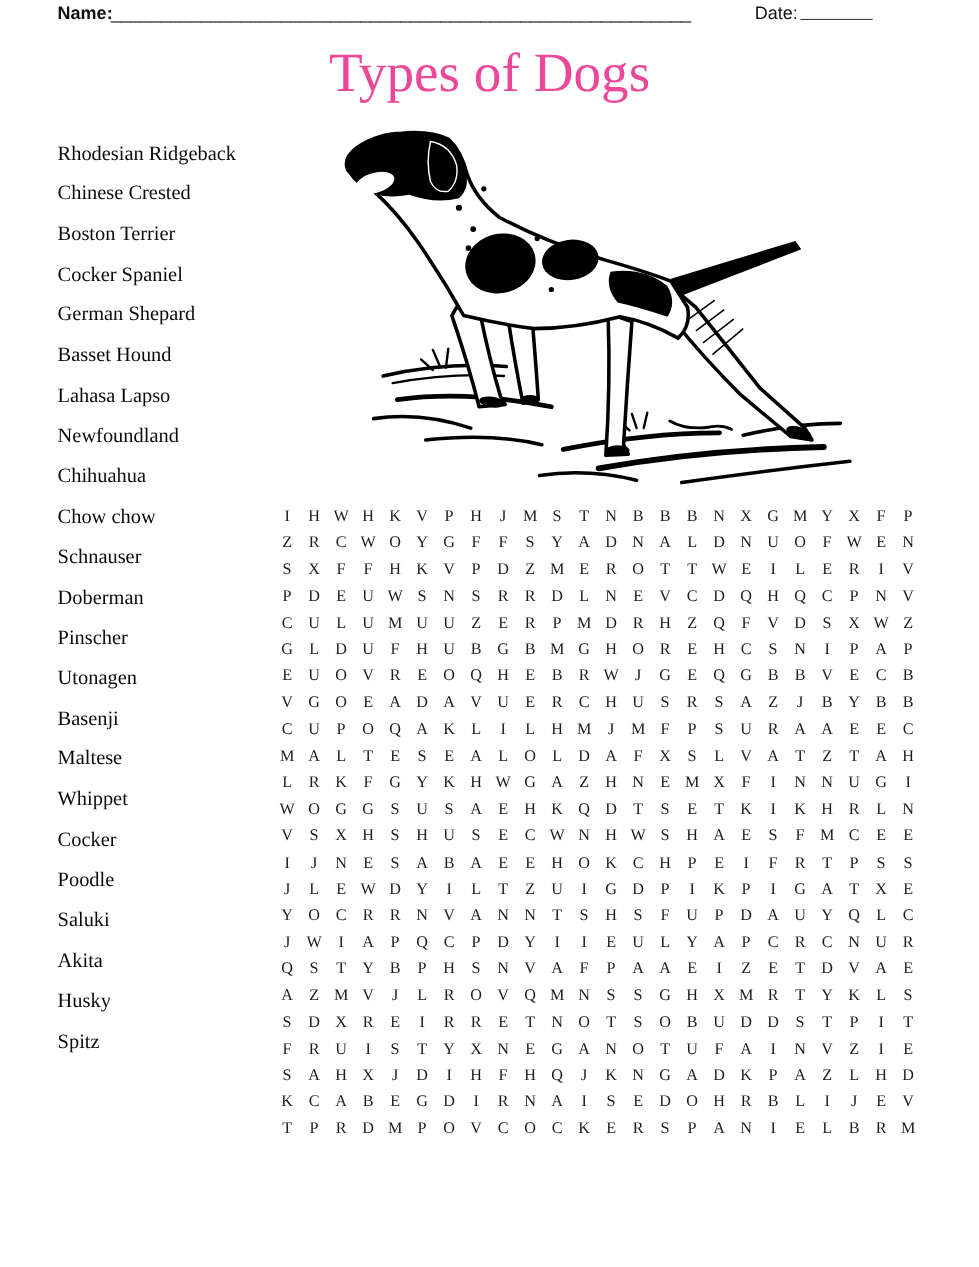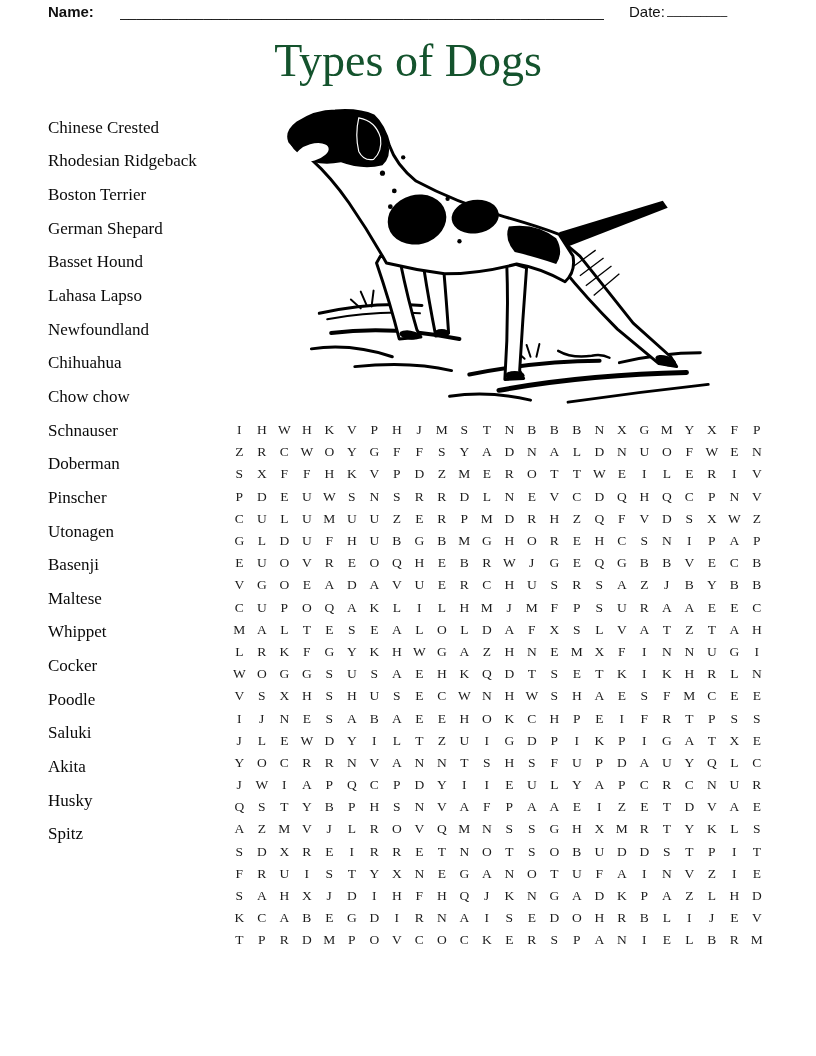"________________________________________" #name-line { margin-left: 28px -> none }
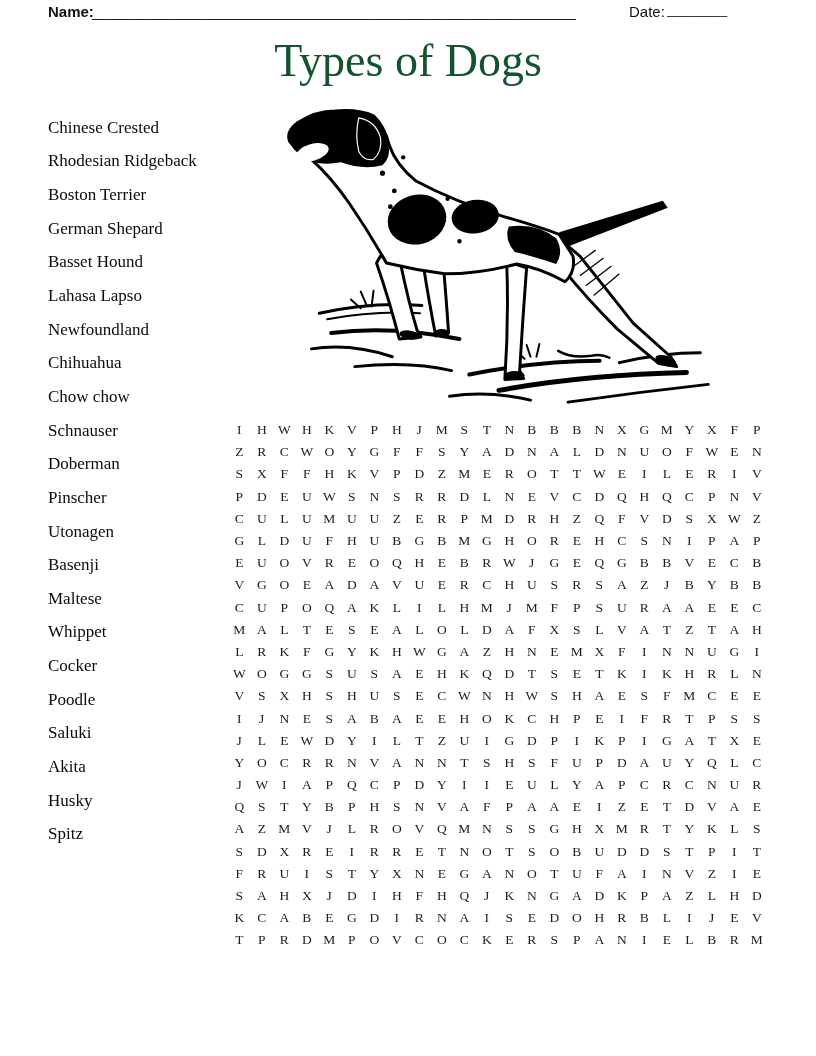"Types of Dogs" #page-title { color: #14532d -> #ec4899 }
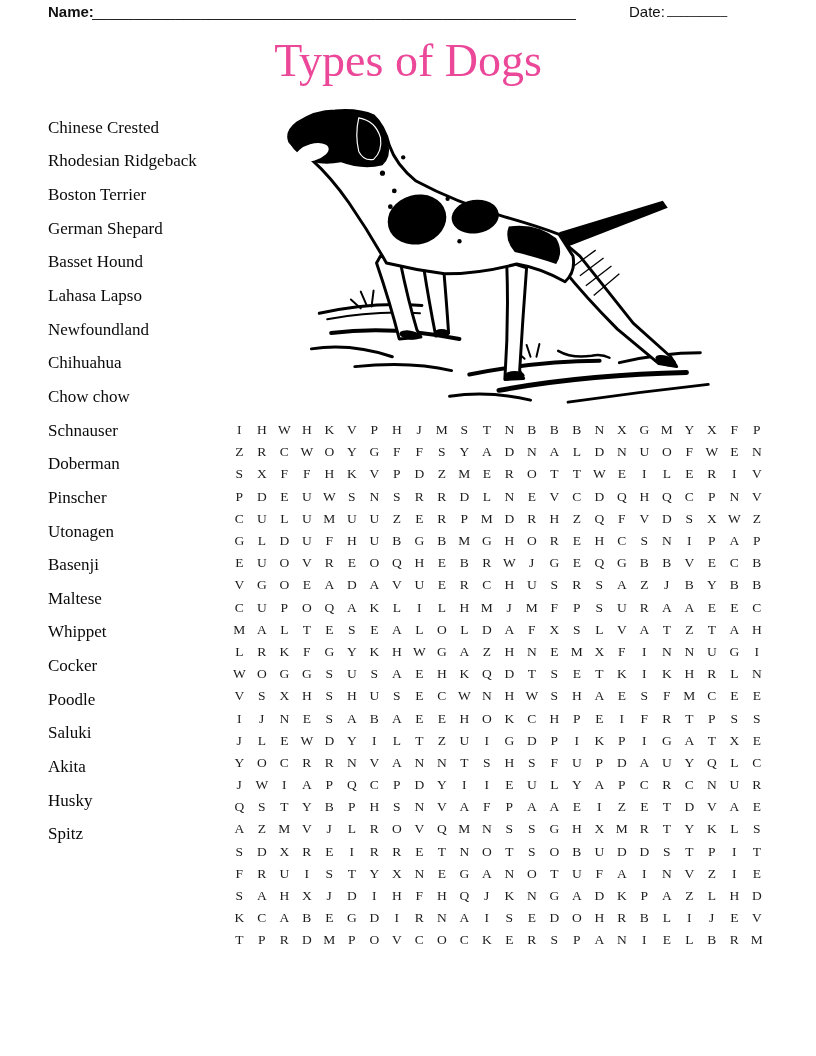"Chinese Crested" div.word { order: before "Rhodesian Ridgeback" -> after "Rhodesian Ridgeback" }
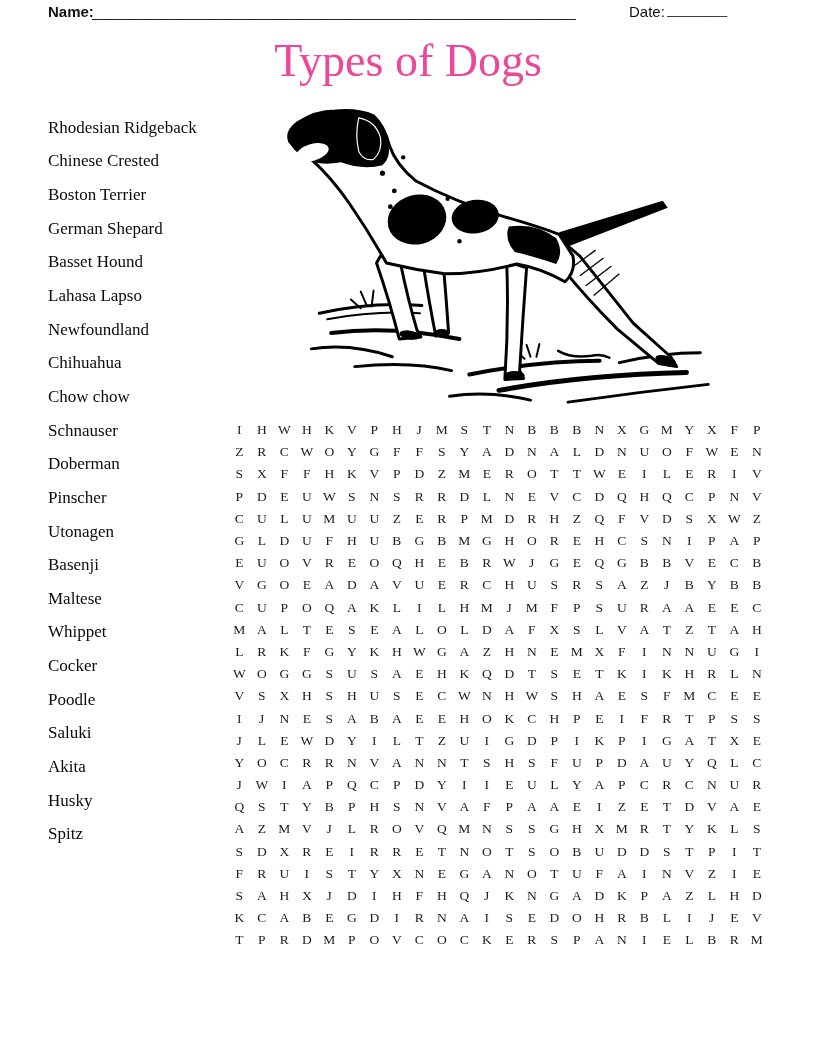"Cocker Spaniel" div.word { html: none -> <div>Cocker Spaniel</div> }
